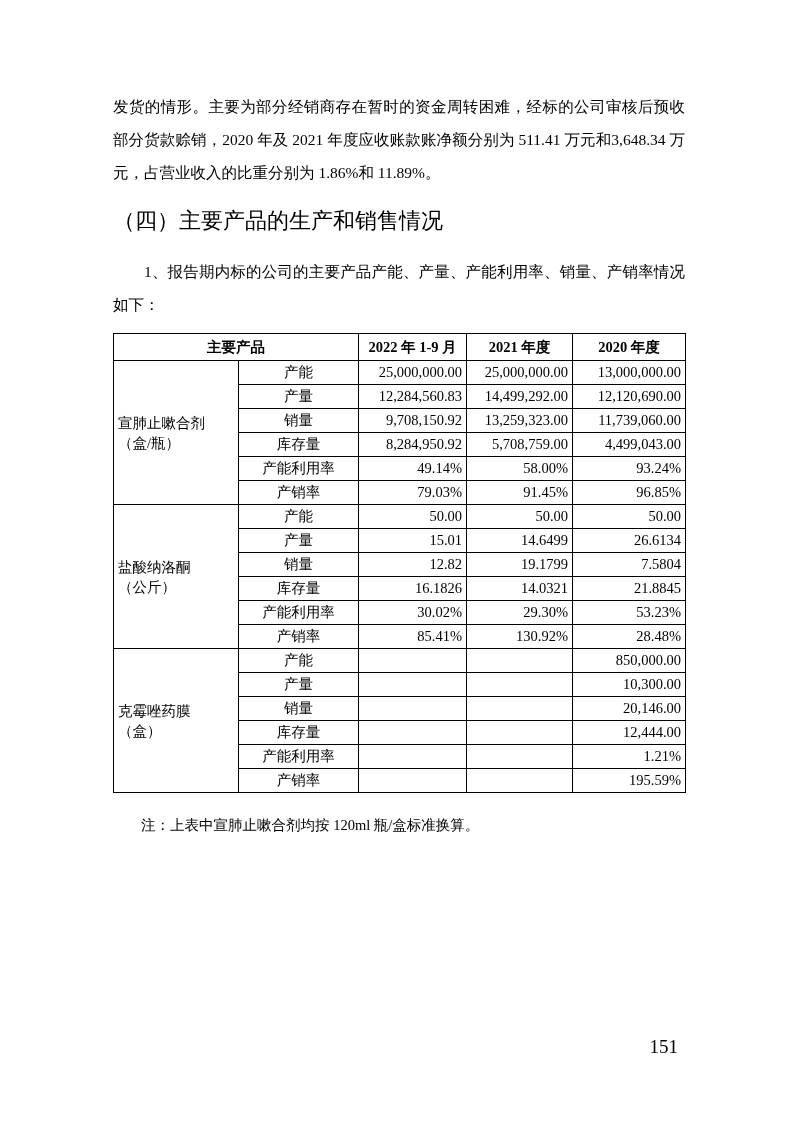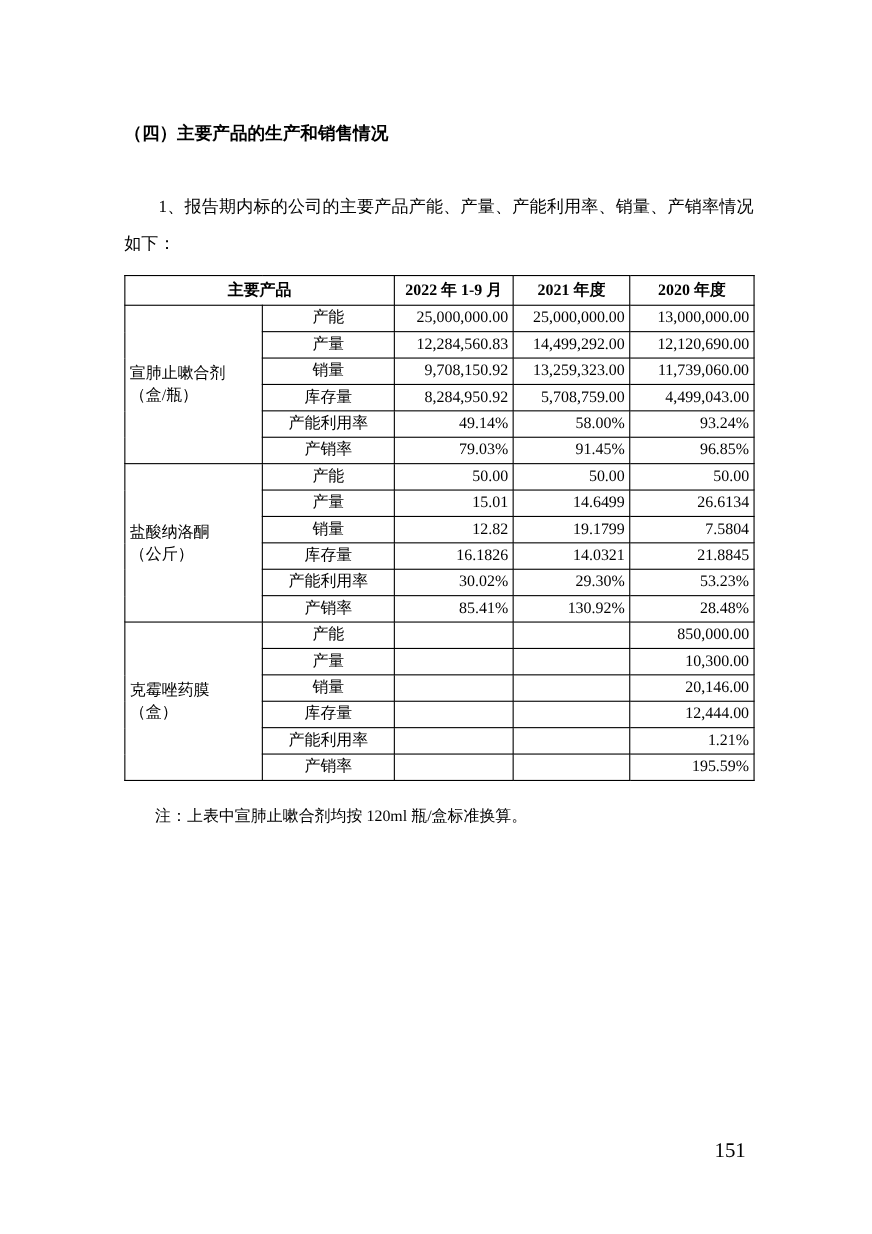"发货的情形。主要为部分经销商存在暂时的资金周转困难，经标的公司审核后预收部分货款" p.body-text { html: none -> <p>发货的情形。主要为部分经销商存在暂时的资金周转困难，经标的公司审核后预收部分货款赊销，2020 年及 2021 年度应收账款账净额分别为 511.41 万元和3,648.34 万元，占营业收入的比重分别为 1.86%和 11.89%。</p> }
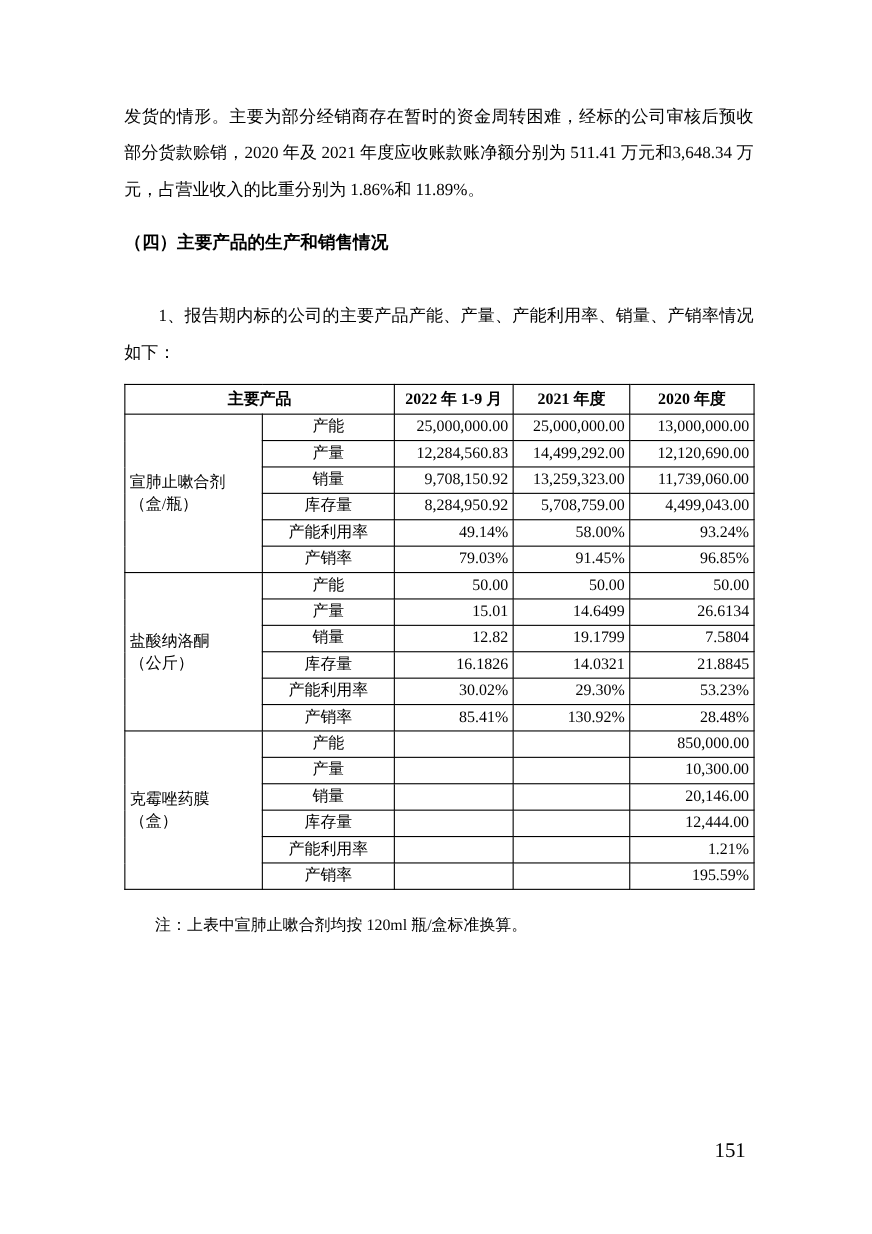"（四）主要产品的生产和销售情况" .section-heading { font-size: 16px -> 22px; font-weight: bold -> normal; margin: 20px 0 38px 0 -> 20px 0 22px 0 }
